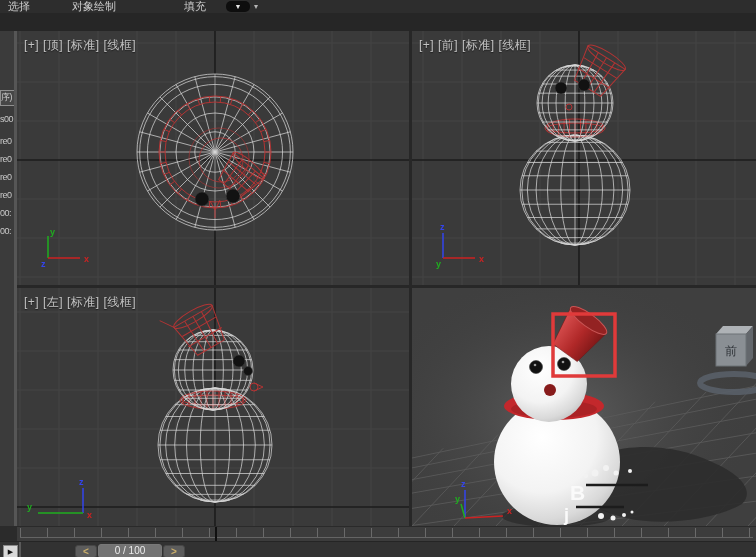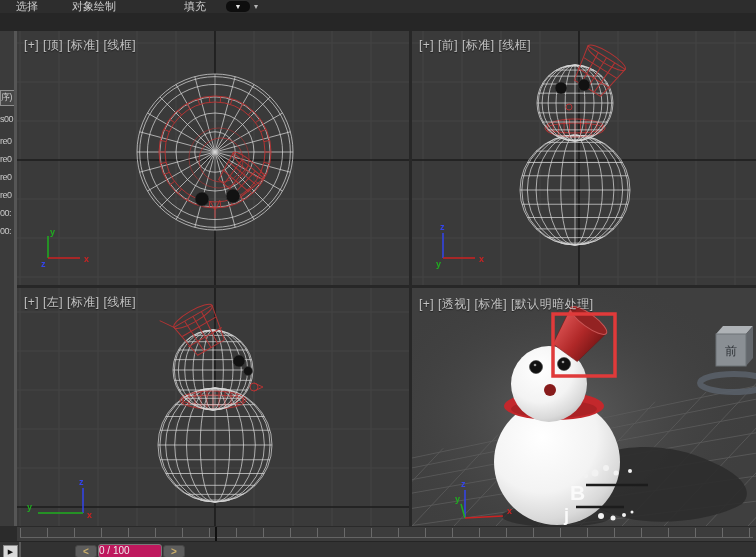"选择" span.menu-item { left: 16px -> 8px }
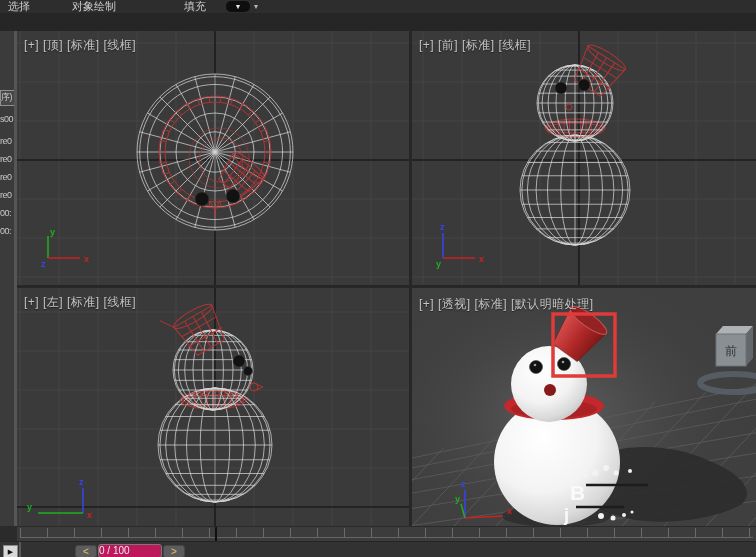"[+] [透视] [标准] [默认明暗处理]" div.vp-label { html: <div>[+] [透视] [标准] [默认明暗处理]</div> -> none }
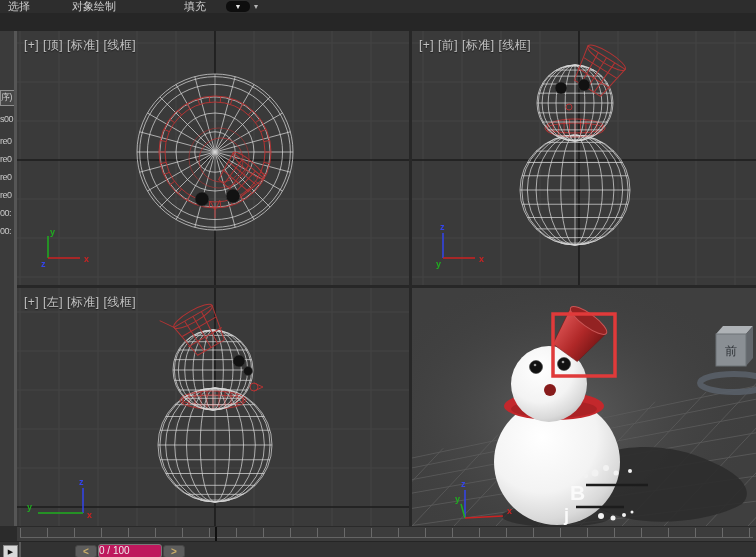"0 / 100" #time-slider { background: #be185d -> #737373; text-align: left -> center }
